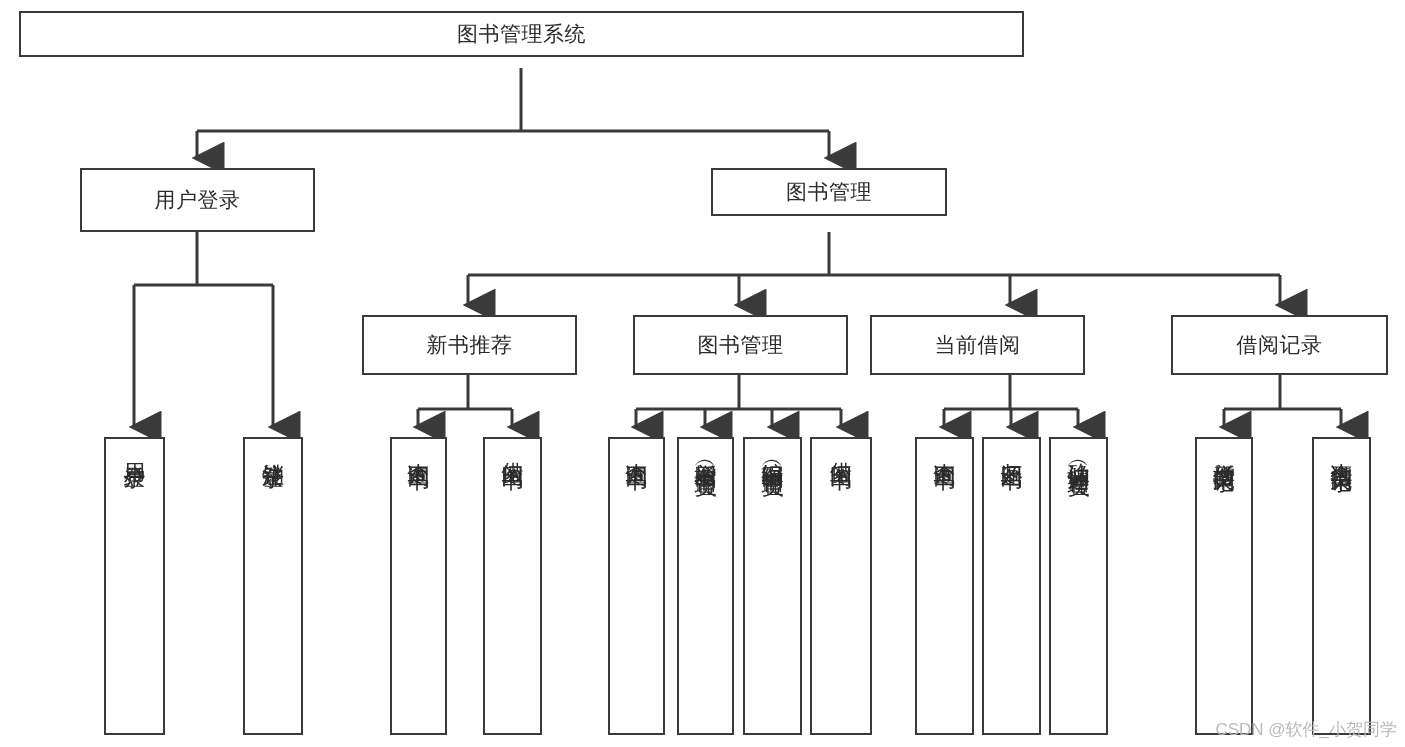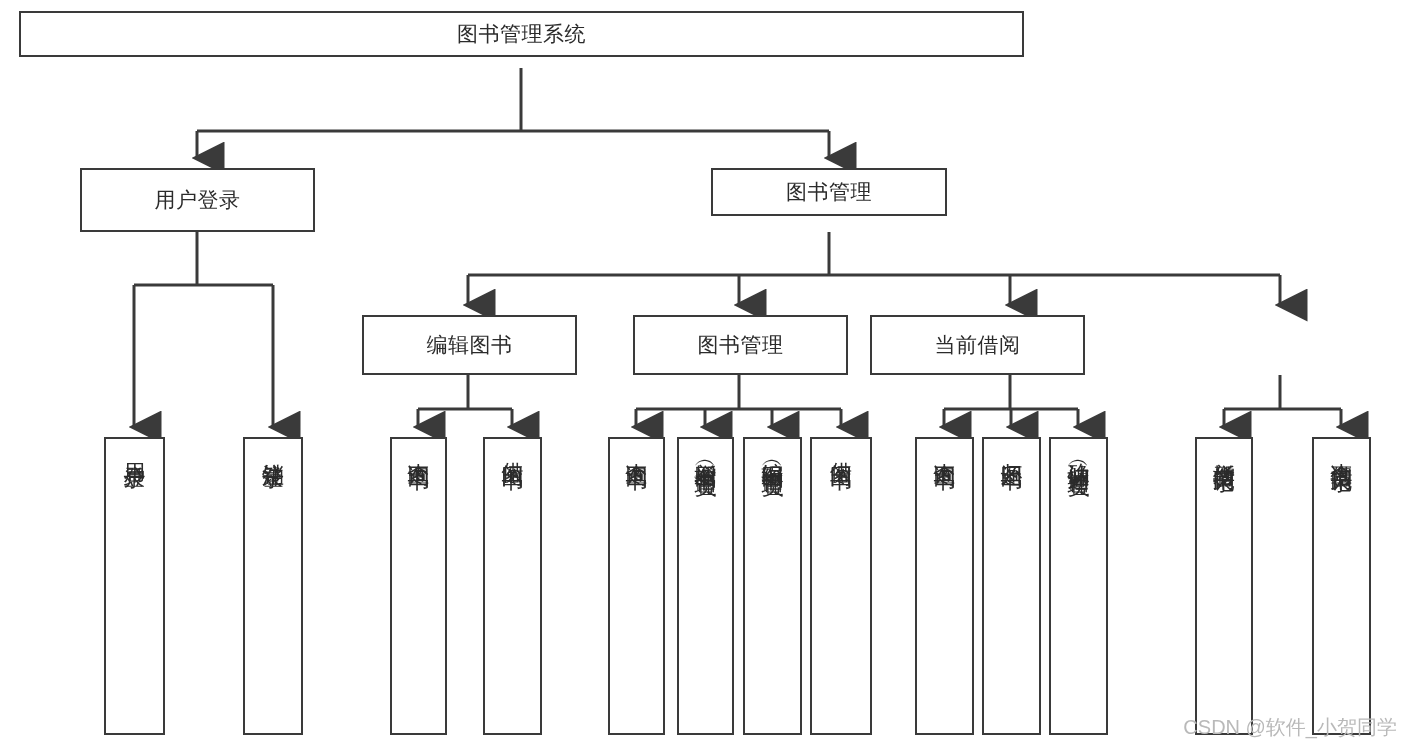"编辑图书" span.label { text: 编辑图书 -> 新书推荐 }
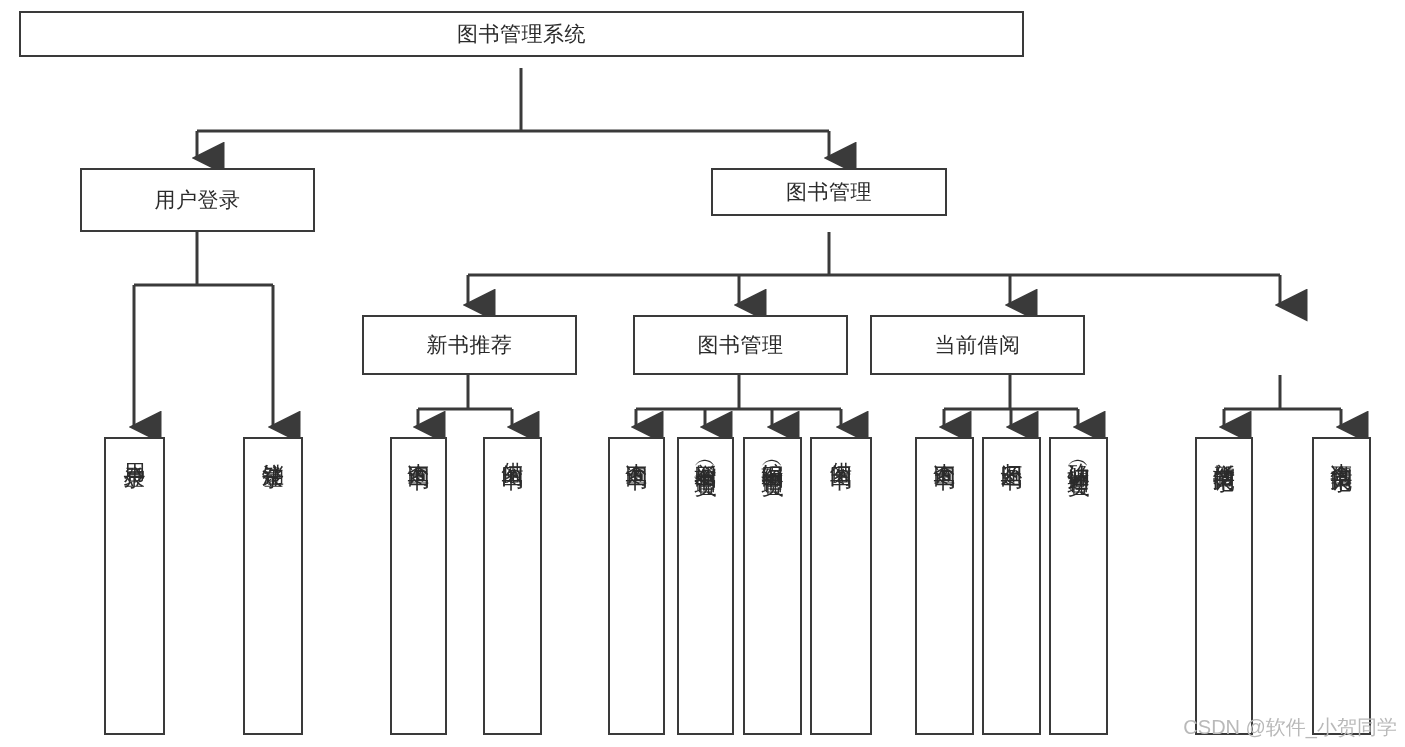"借阅记录" div.node { html: none -> <div> <span>借阅记录</span> </div> }
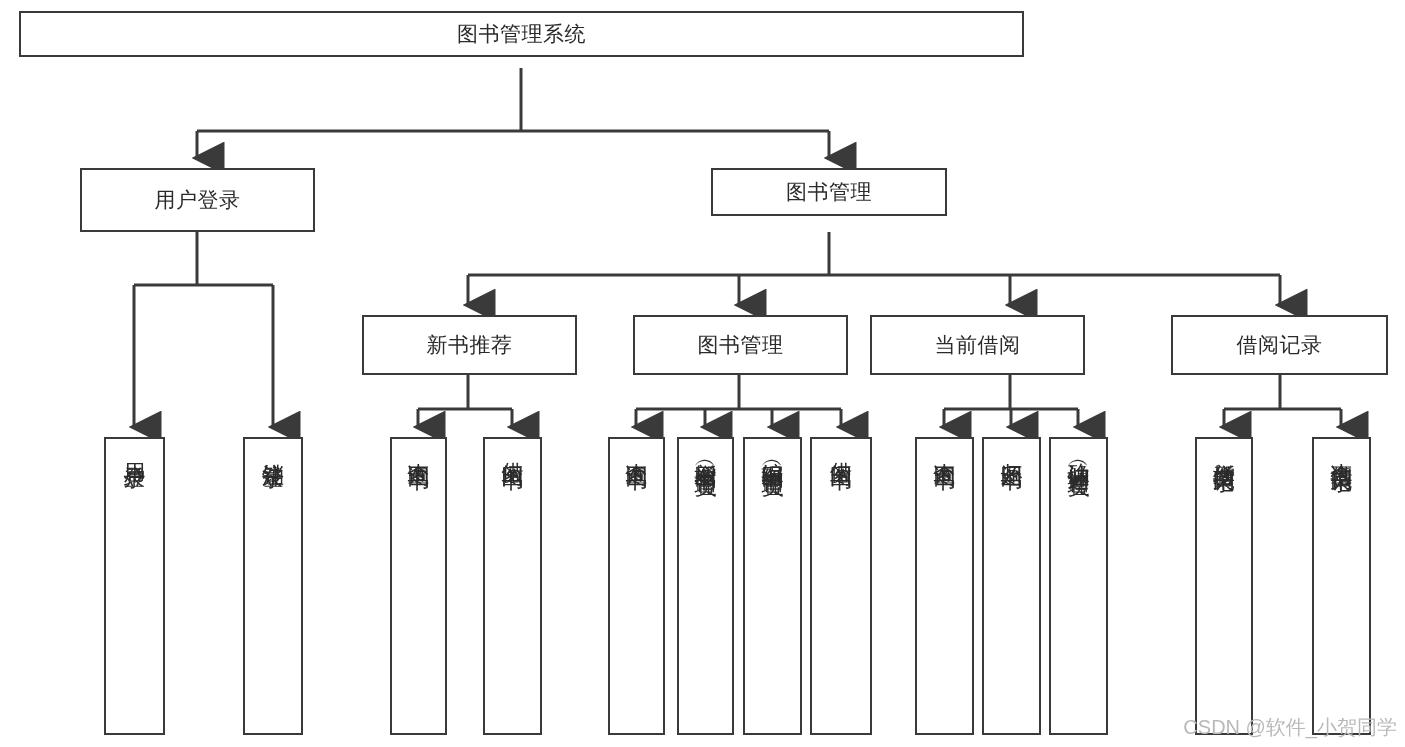"CSDN @软件_小贺同学" .watermark { font-size: 20px -> 17px }
